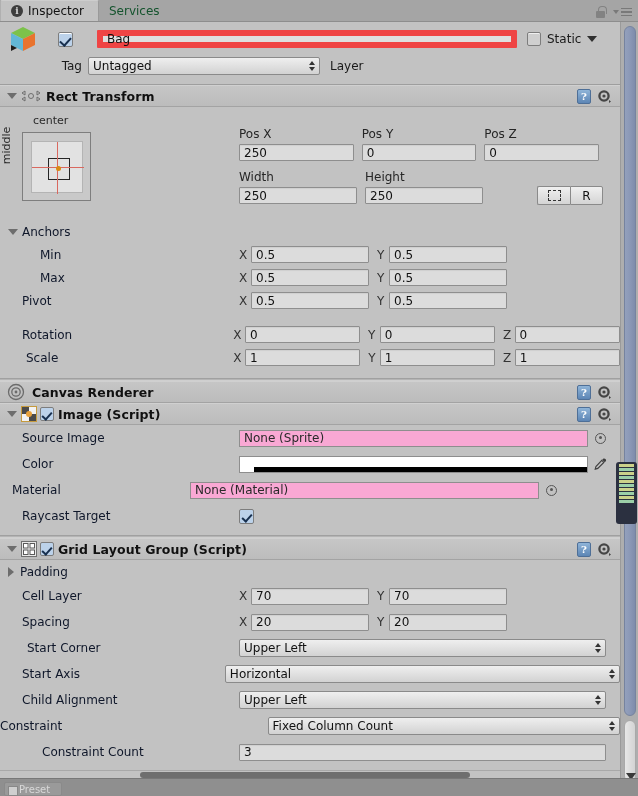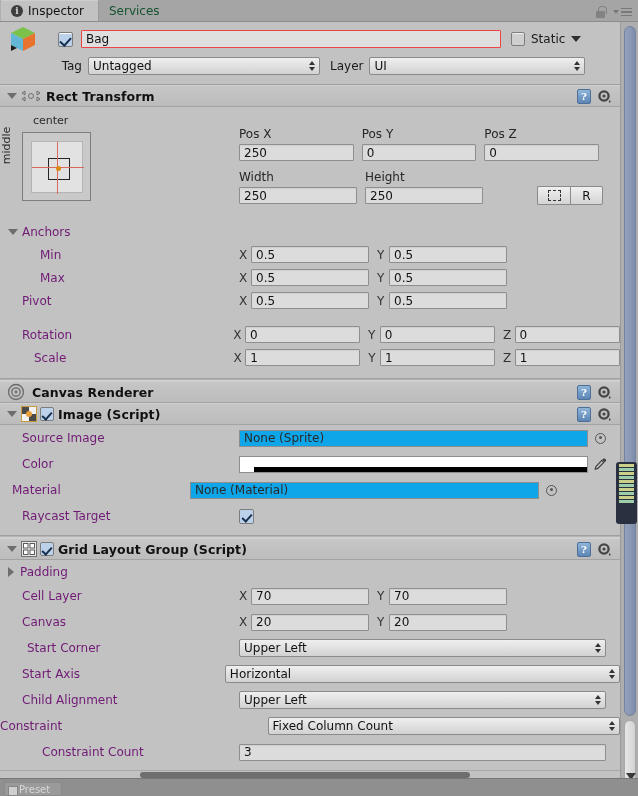"Bag" .name-field { border: 1px solid #ef4444 -> 6px solid #ef4444; margin-left: 8px -> 24px }
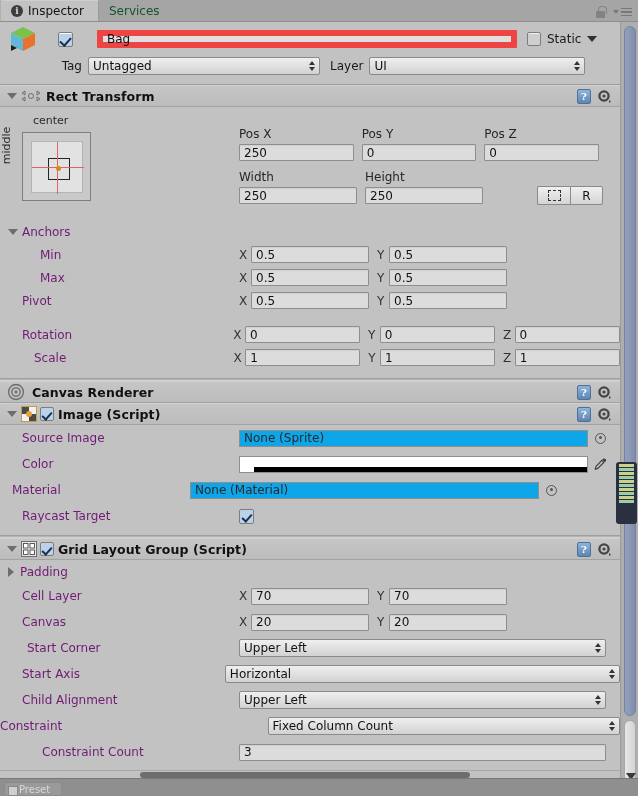"UI" span.popup { html: <span> <span>UI</span> <span> <i></i> <i></i> </span> </span> -> none }
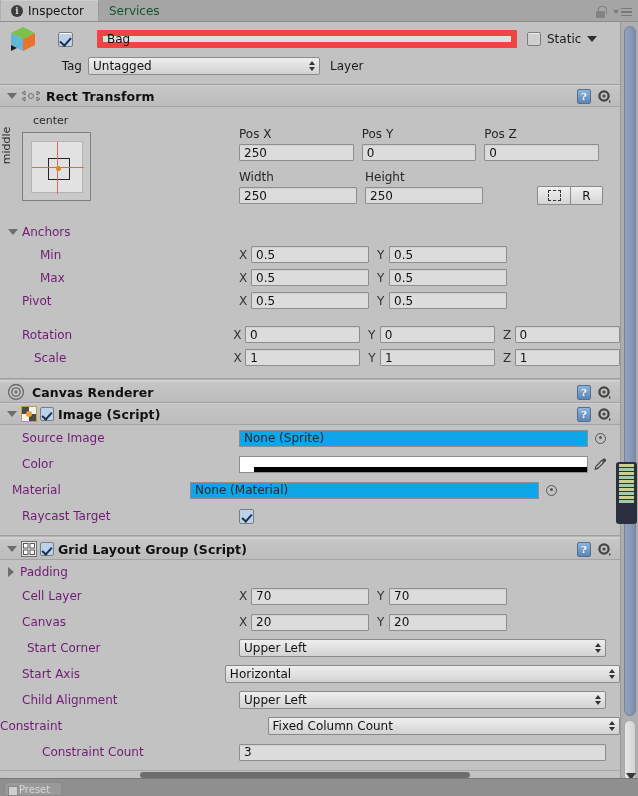"Anchors" .lbl { color: #701a75 -> #0f172a }
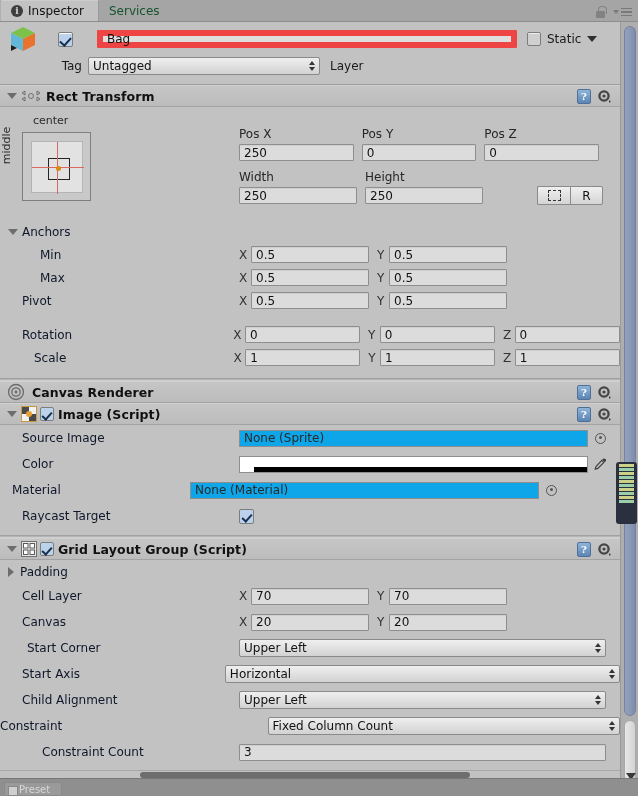"Scale" span.lbl { padding-left: 34px -> 26px }
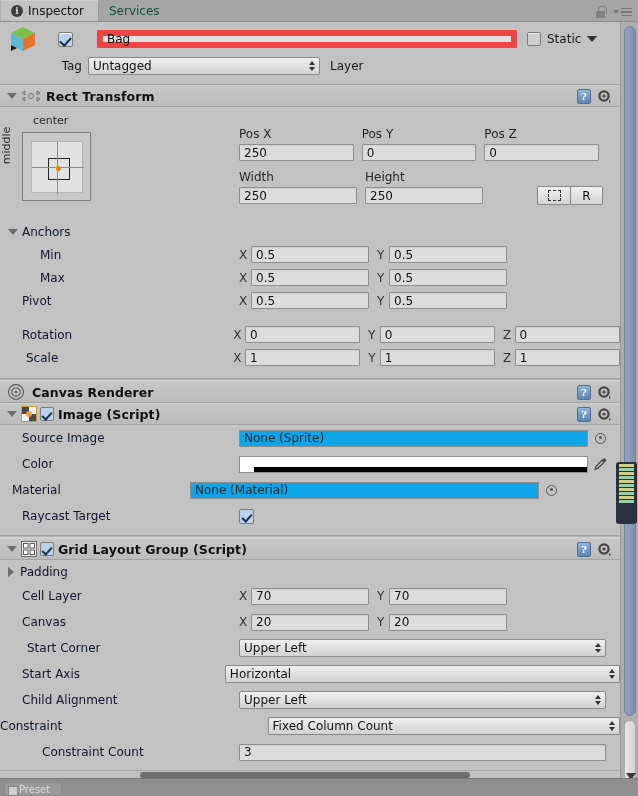"None (Sprite)" .objfield { background: #0ea5e9 -> #f9a8d4 }
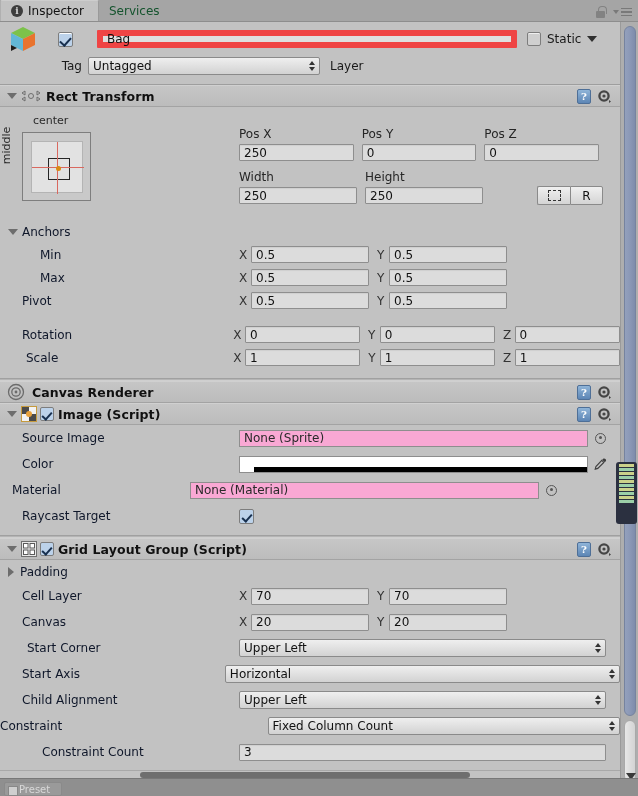"Canvas" span.lbl { text: Canvas -> Spacing }
